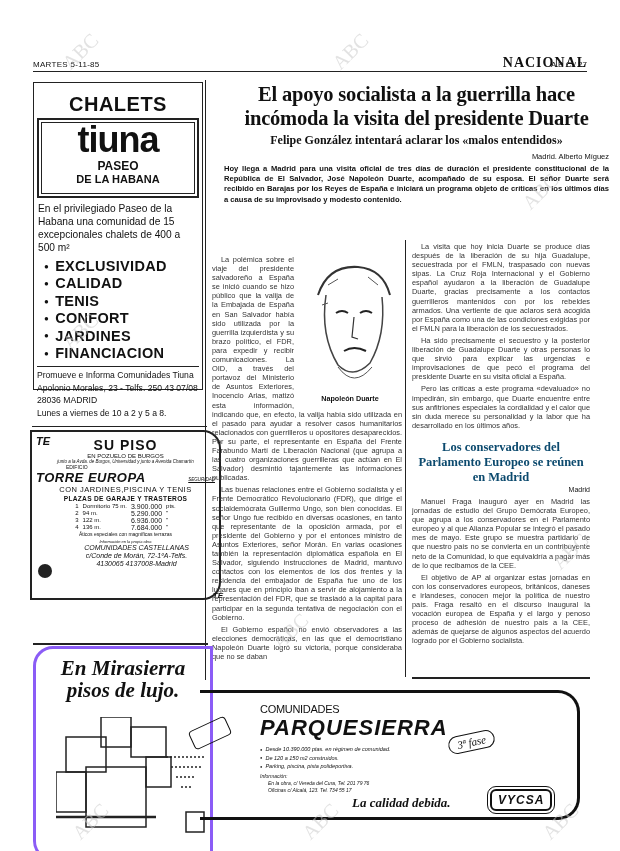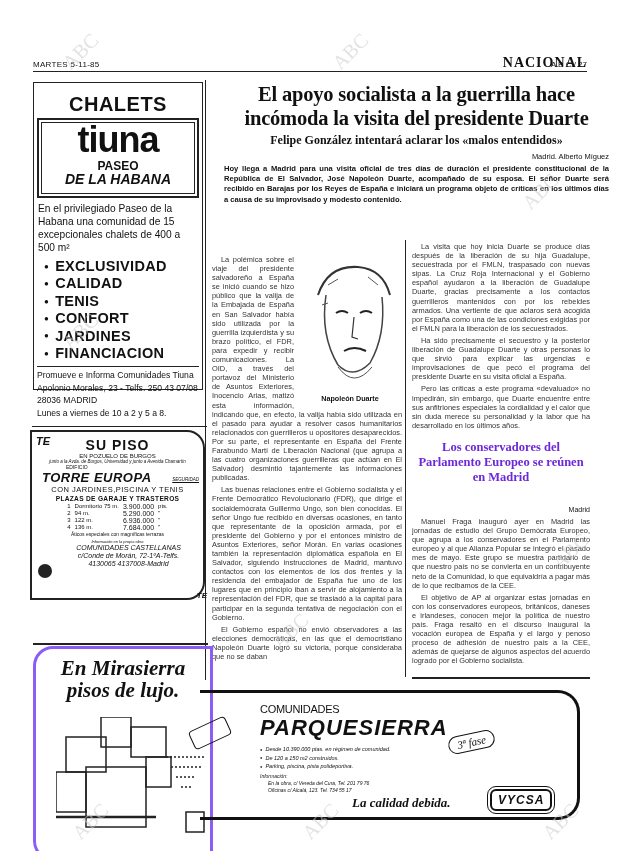"DE LA HABANA" .ad-chalets .logo-sub2 { font-size: 14px -> 11px; font-style: italic -> none }
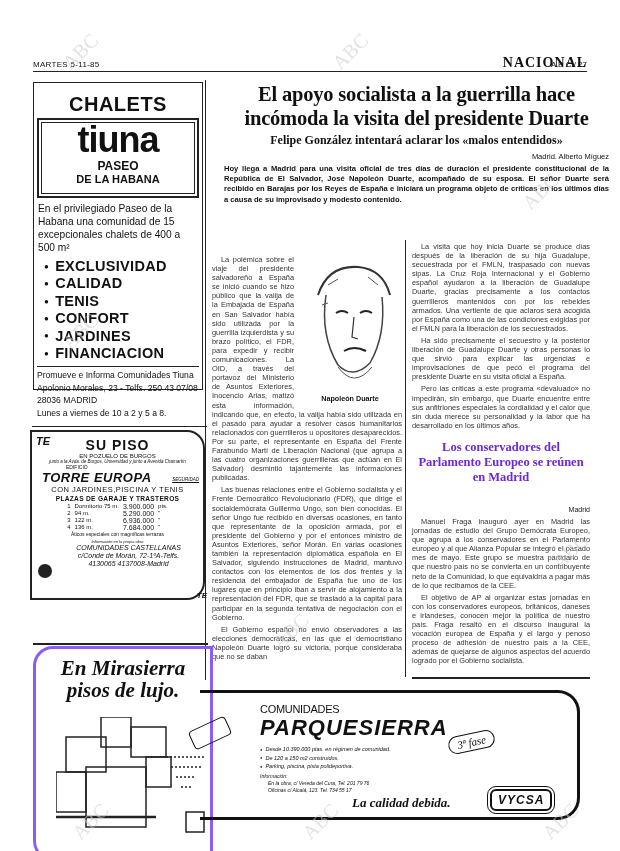"TE" .ad-supiso { width: 175px -> 191px }
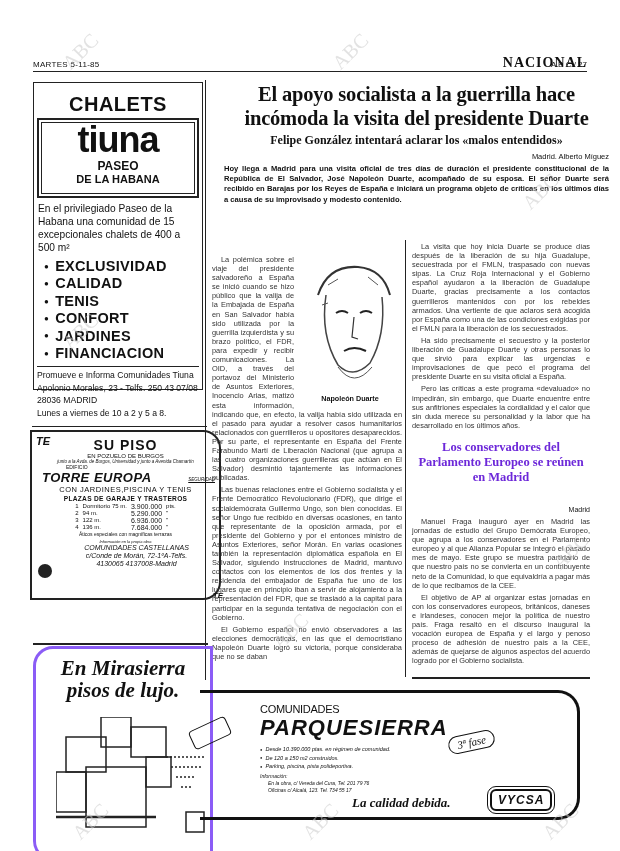"Los conservadores del Parlamento Europeo" .sub-article-head { color: #6d28d9 -> #0c4a6e; margin: 10px 0 20px -> 10px 0 0 }
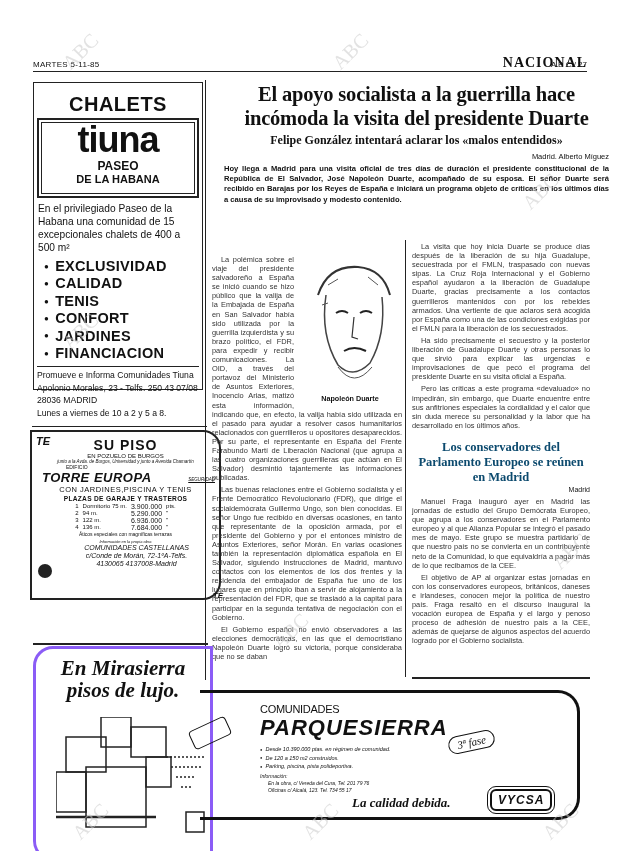"TORRE EUROPA" .ad-supiso .torre { margin-left: 6px -> none }
